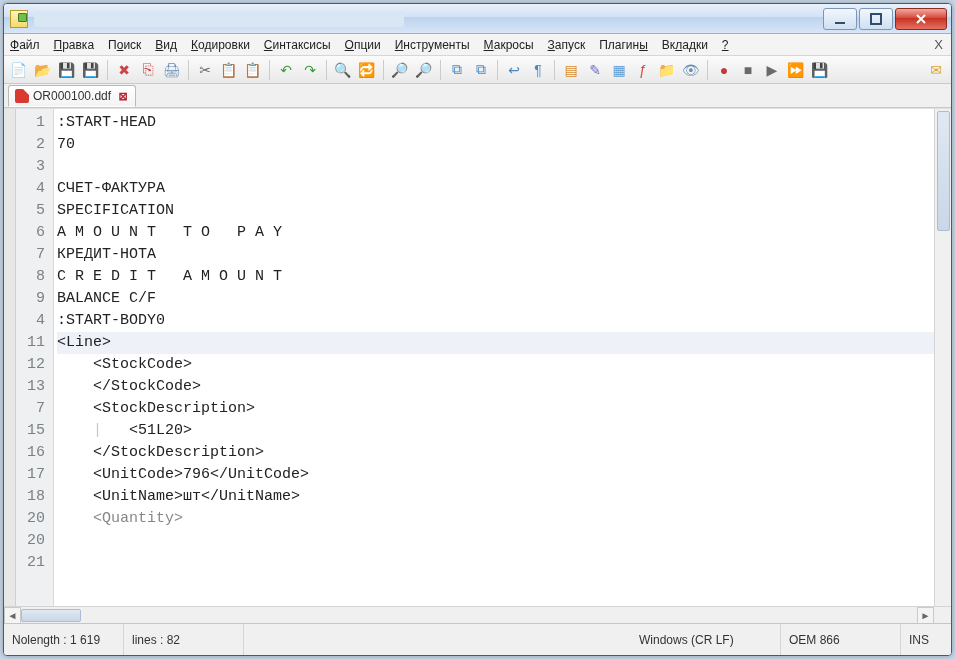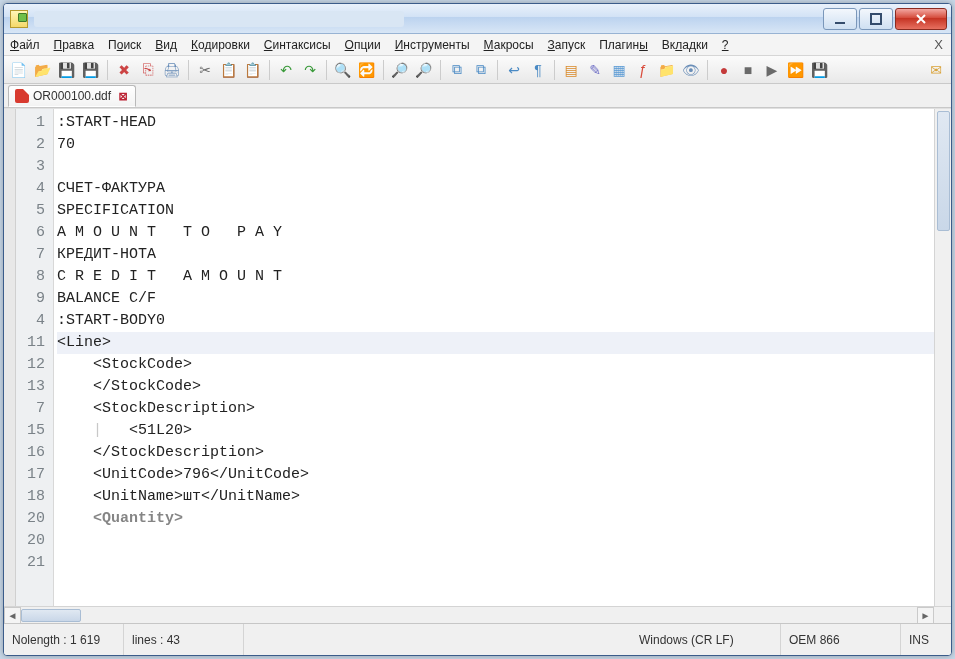"<Quantity>" div.line { font-weight: bold -> none }
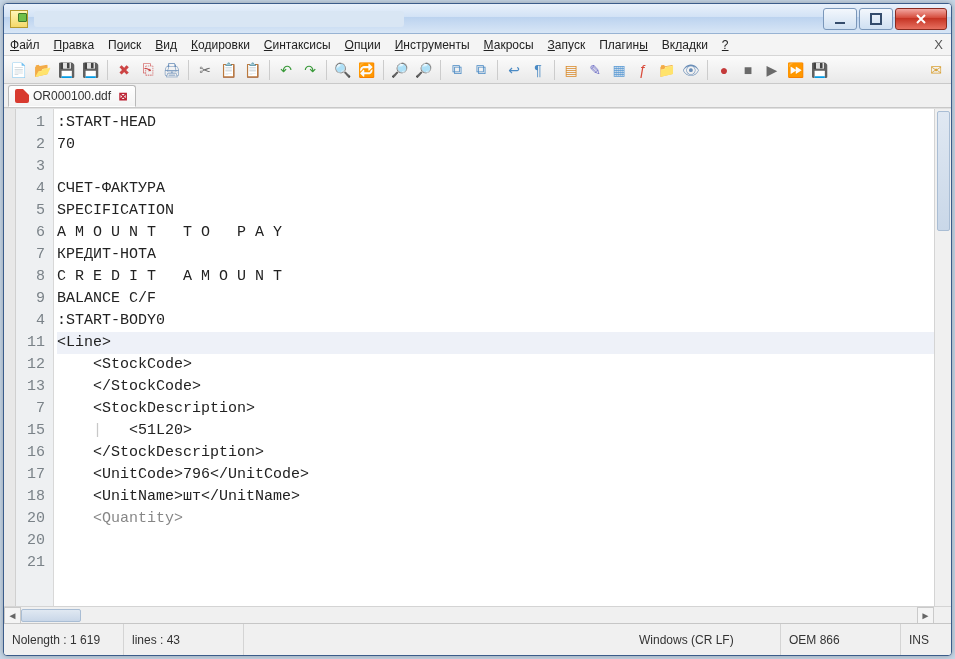"lines : 43" div.cell { text: 43 -> 82 }
